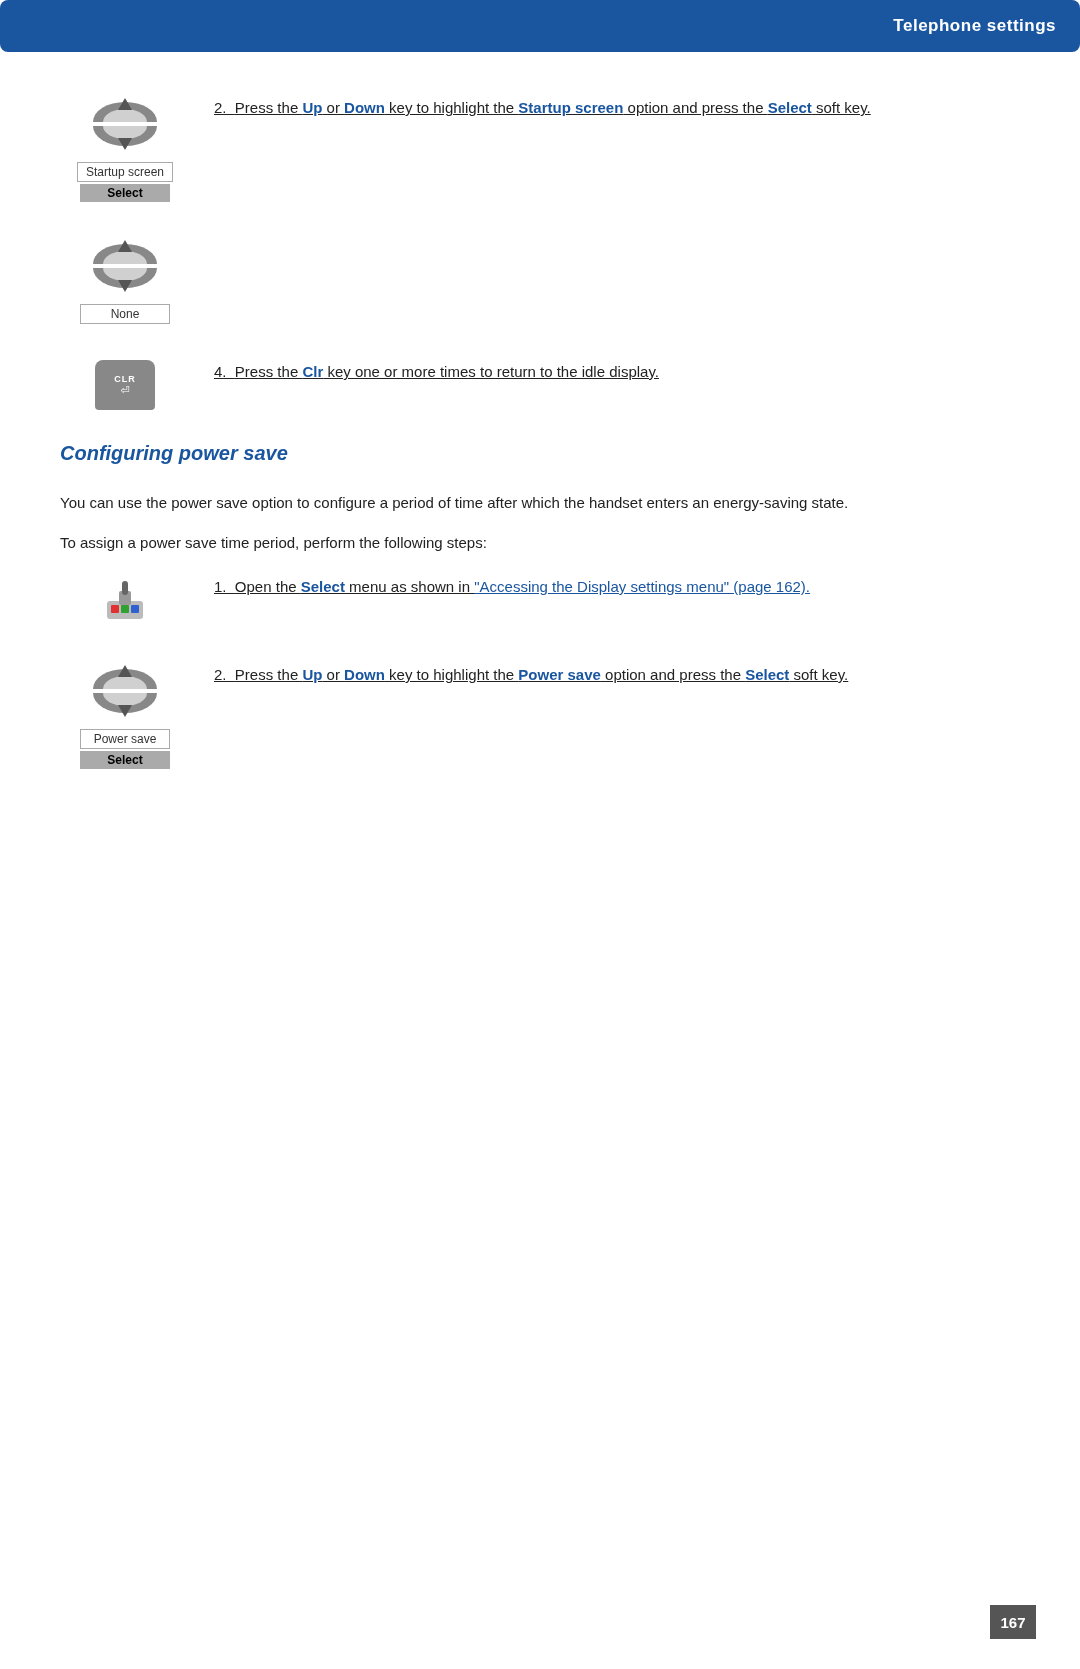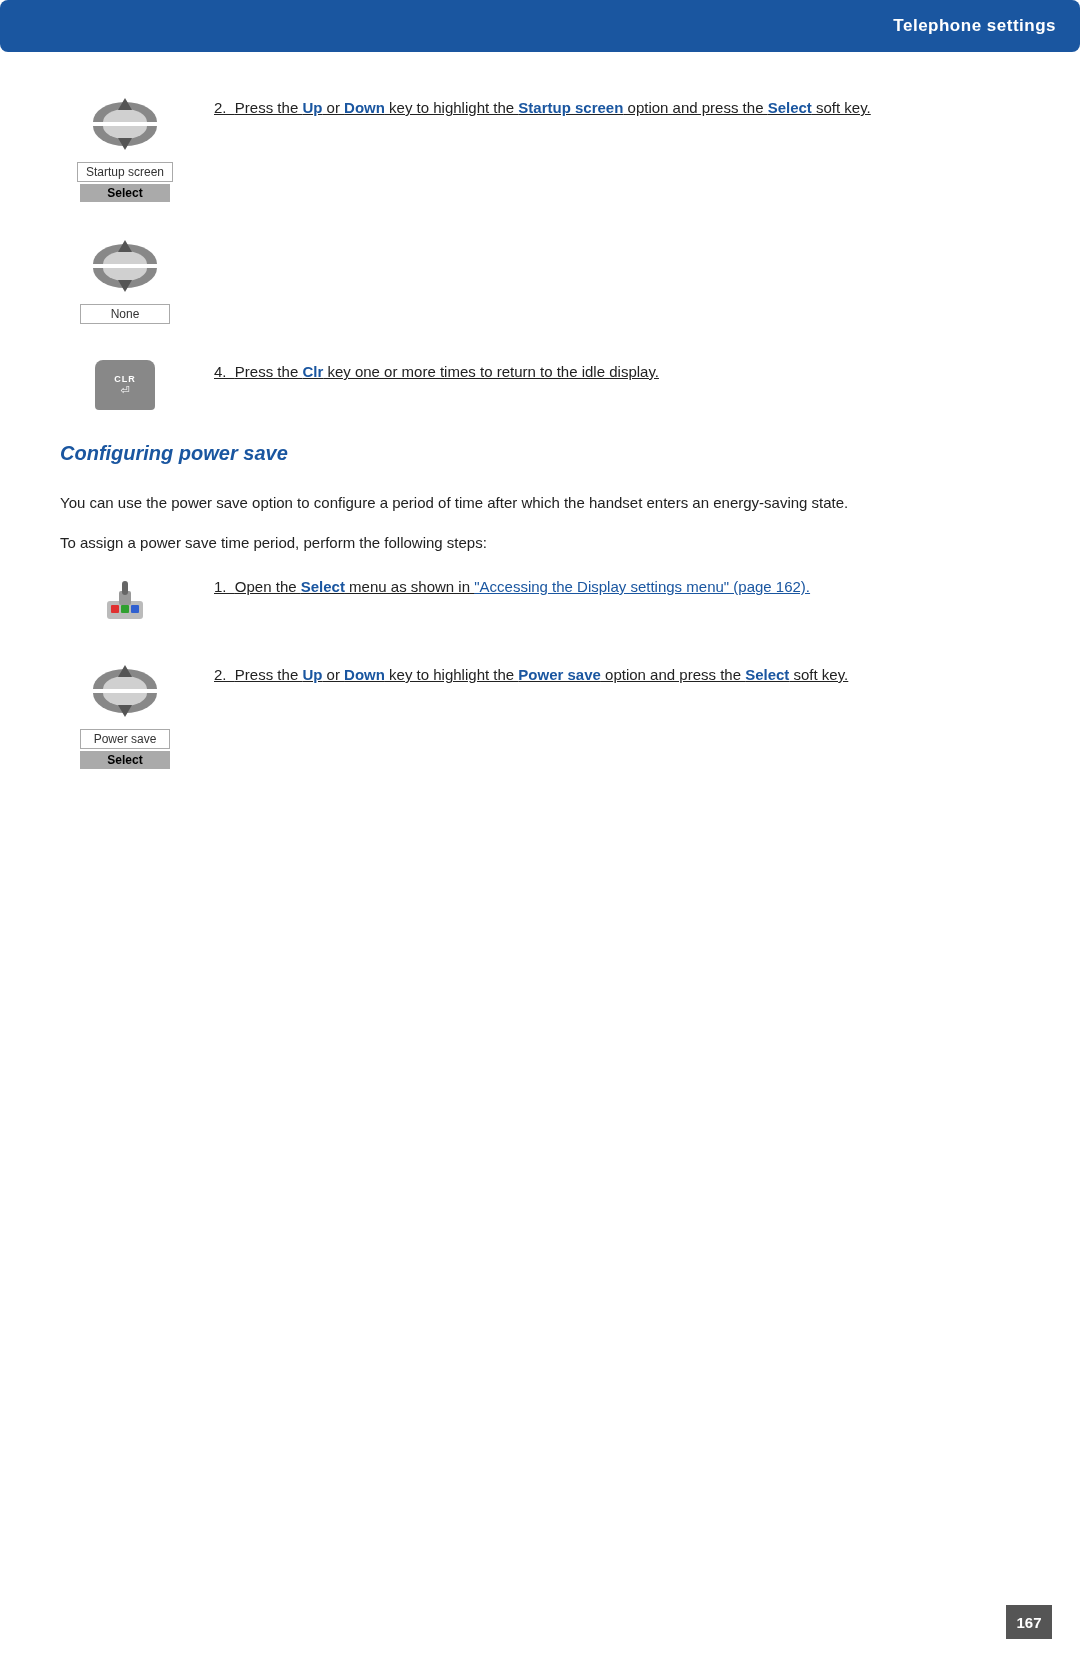"167" .page-number-box { right: 28px -> 44px }
